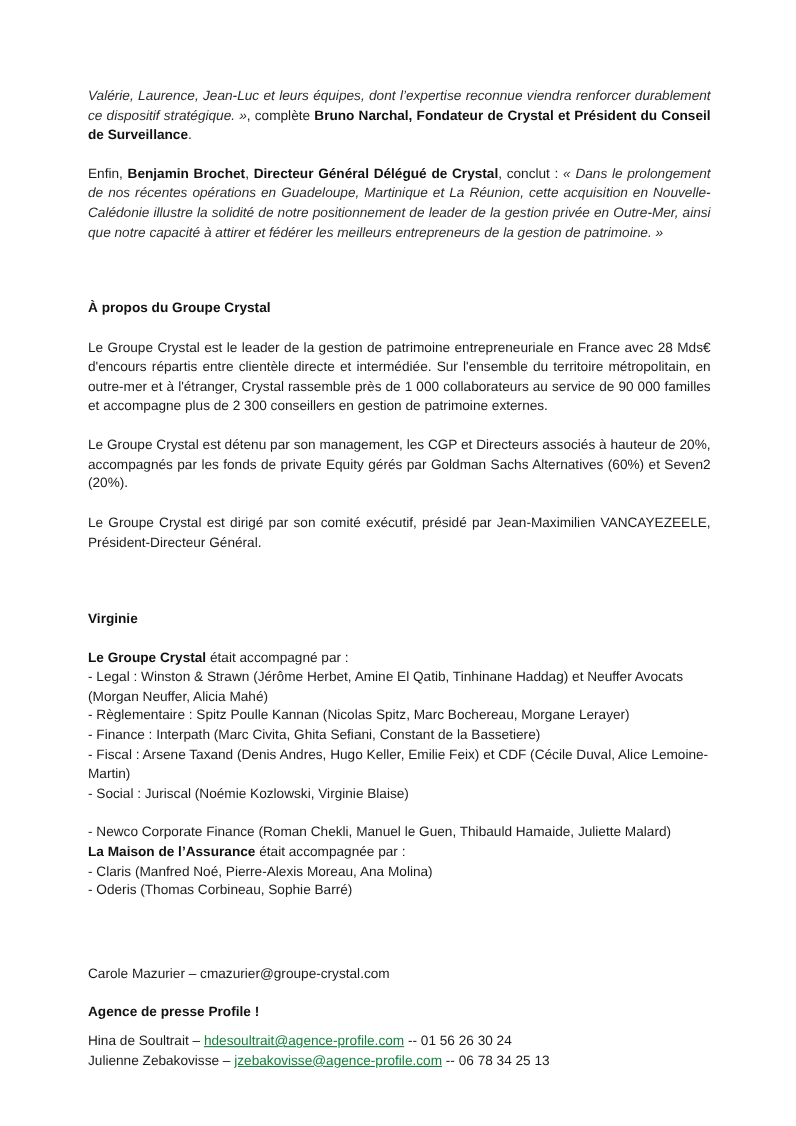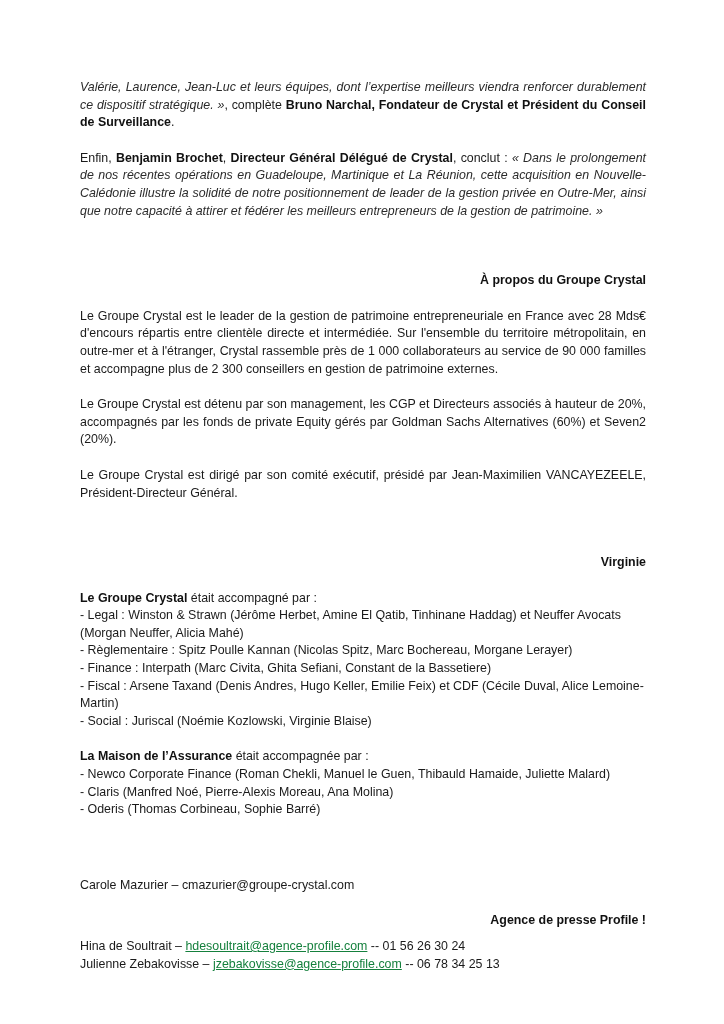"Valérie, Laurence, Jean-Luc et leurs" span.q { text: meilleurs -> reconnue }
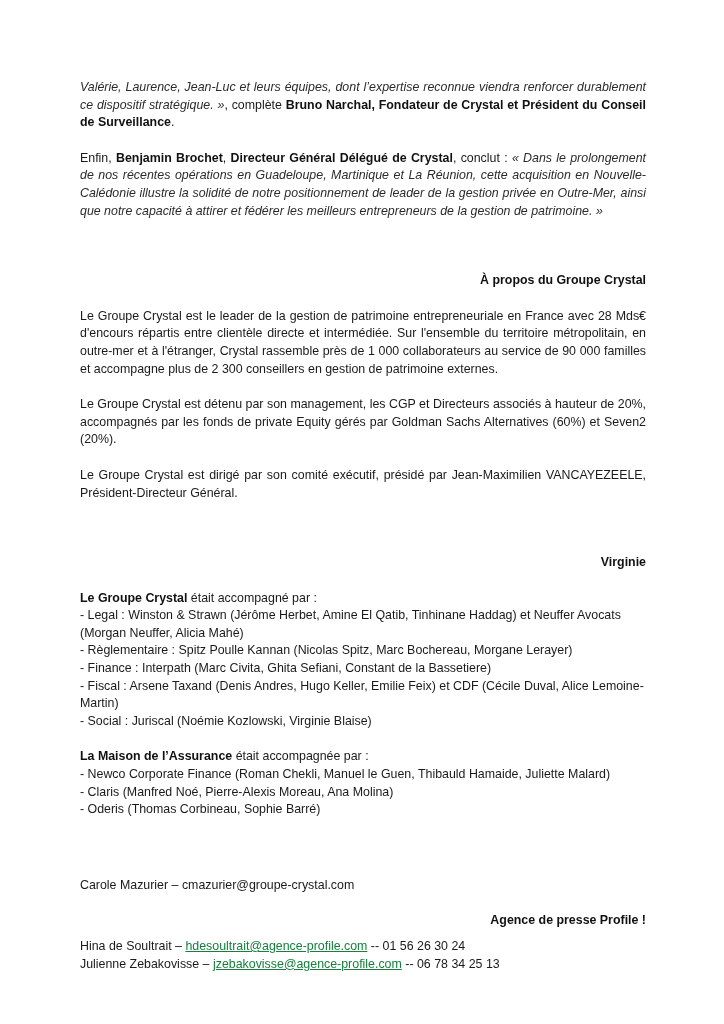"À propos du Groupe Crystal" .h { text-align: right -> none }
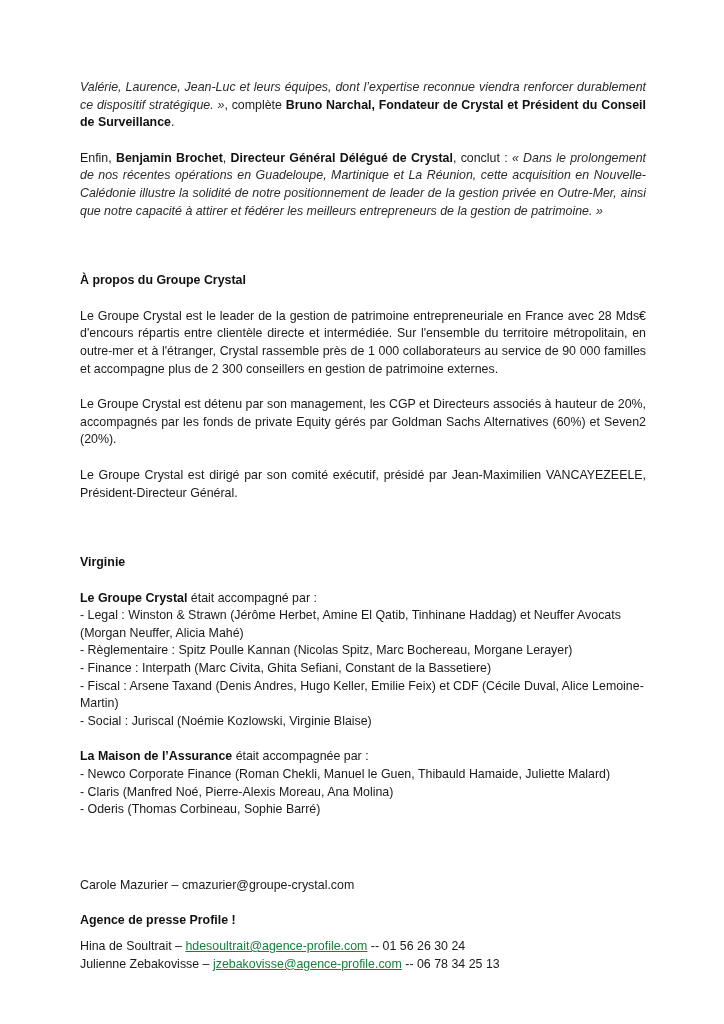"La Maison de l’Assurance était" p { order: before "- Newco Corporate Finance (Roman" -> after "- Newco Corporate Finance (Roman" }
